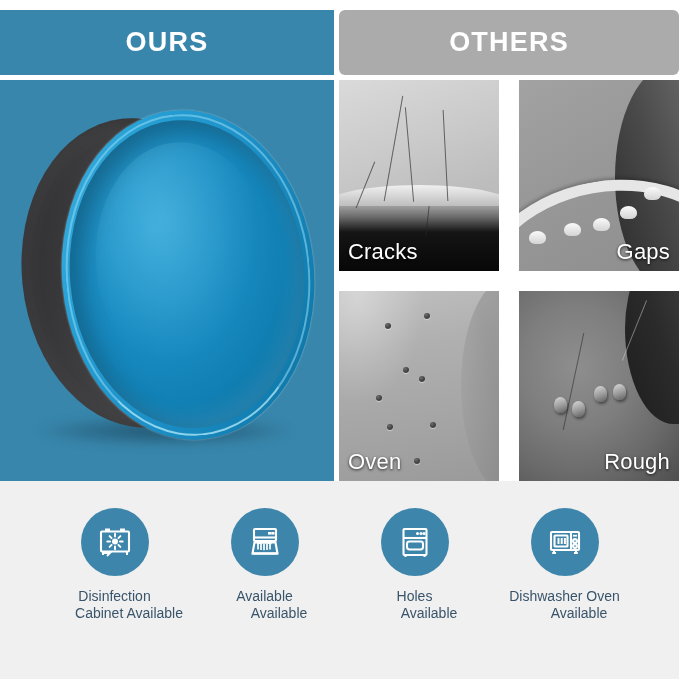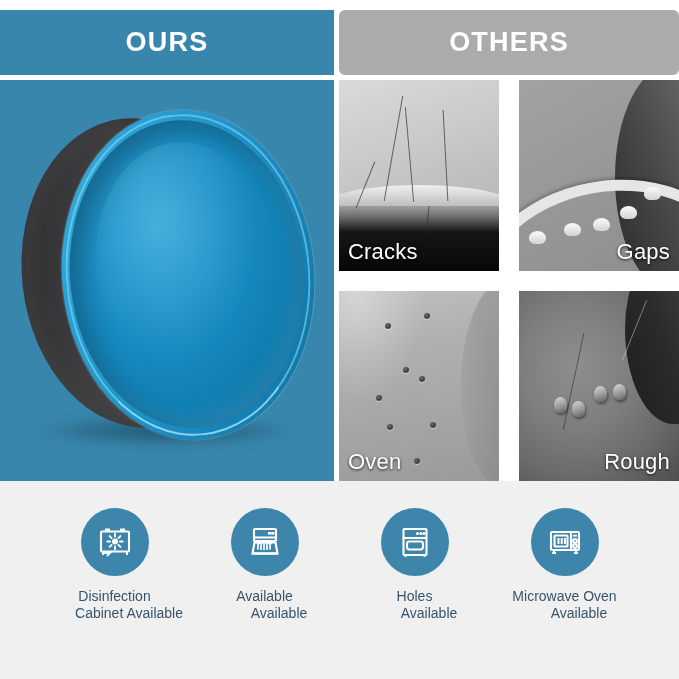"Microwave Oven" span { text: Microwave -> Dishwasher }
